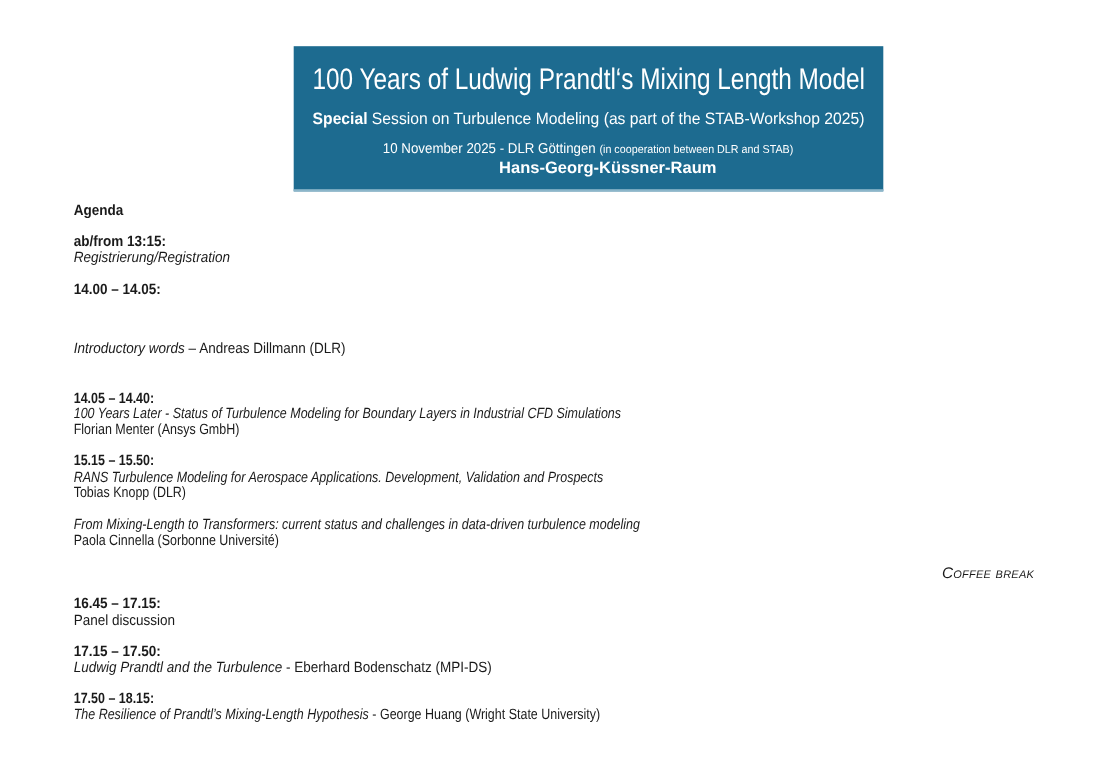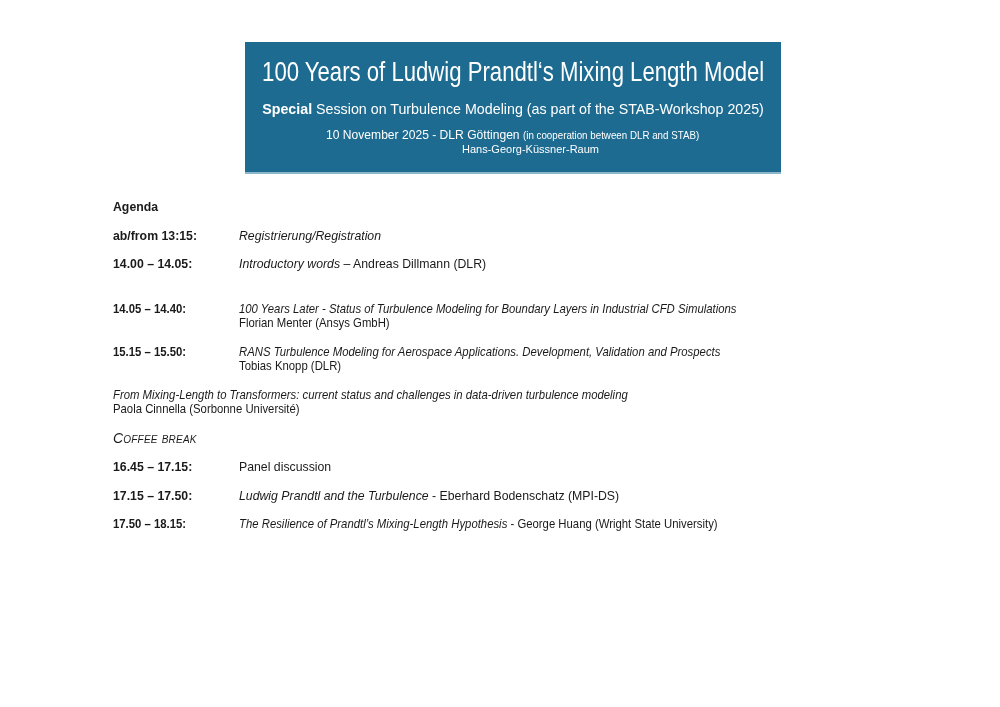"100 Years of Ludwig Prandtl‘s" .banner { left: 245px -> 267px }
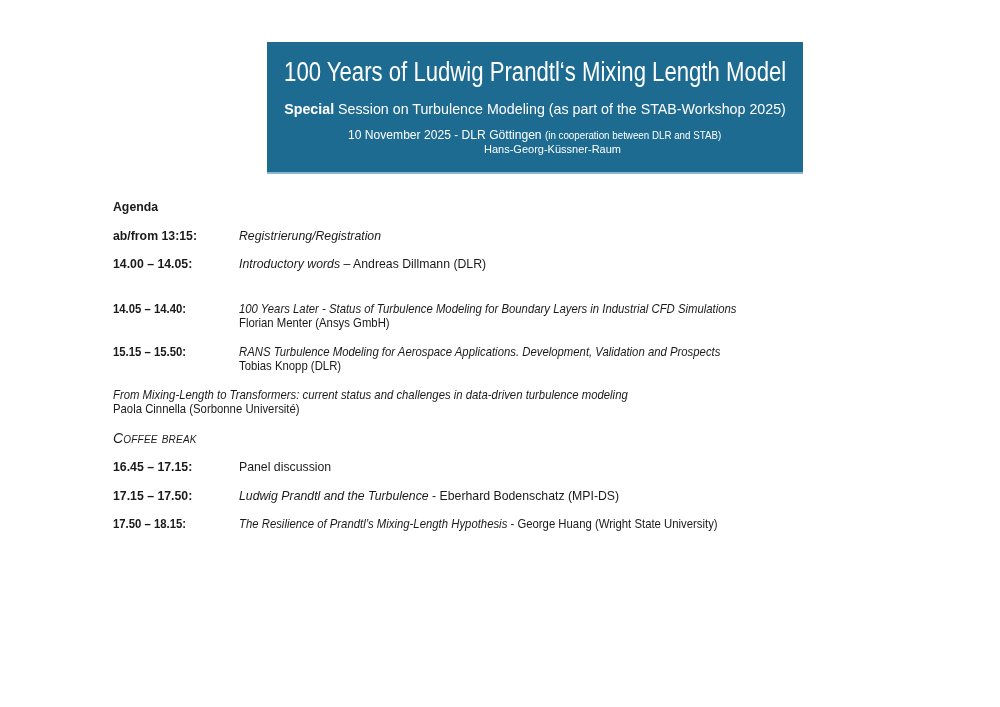"Hans-Georg-Küssner-Raum" .banner-room { font-size: 11px -> 15px; font-weight: normal -> bold }
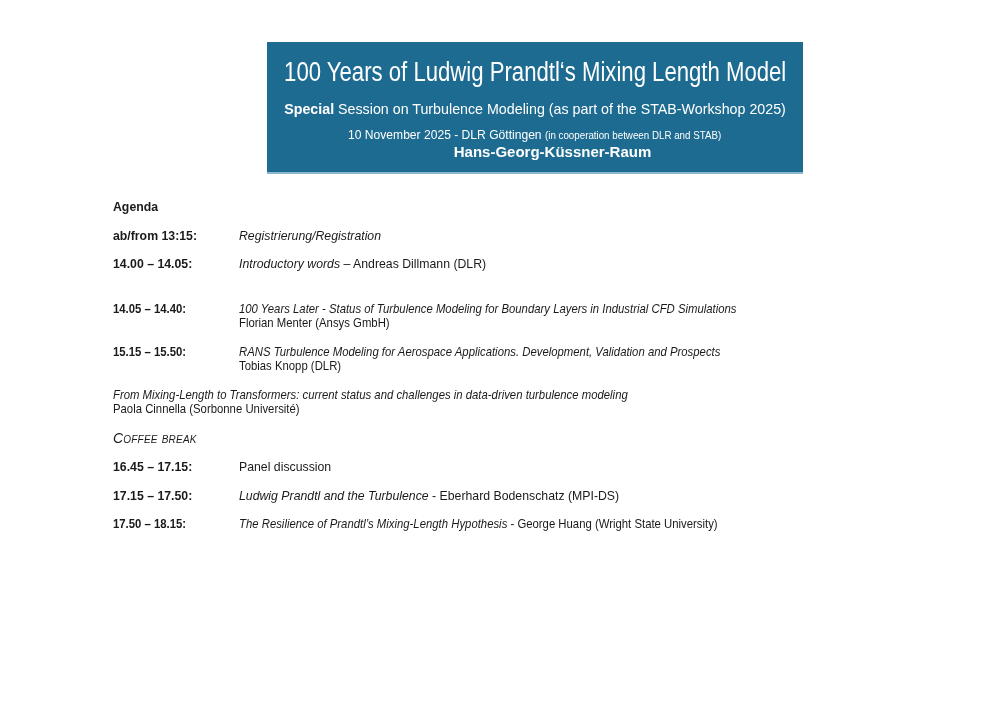"Agenda" .agenda { margin-left: 46px -> none; top: 200px -> 184px }
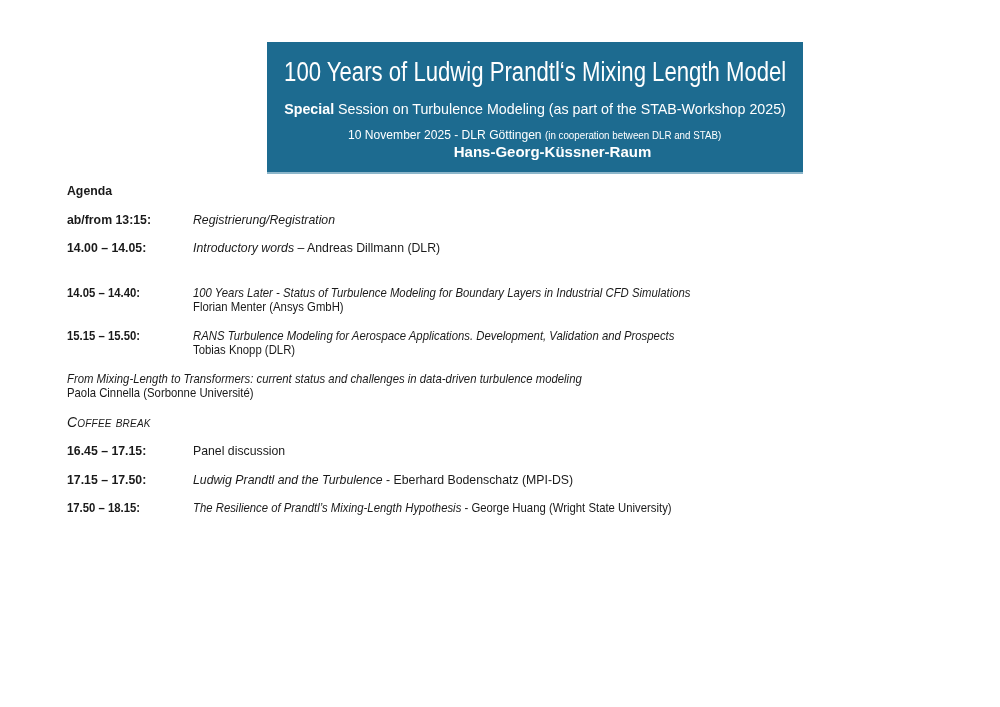"ab/from 13:15:" .row { flex-direction: none -> column }
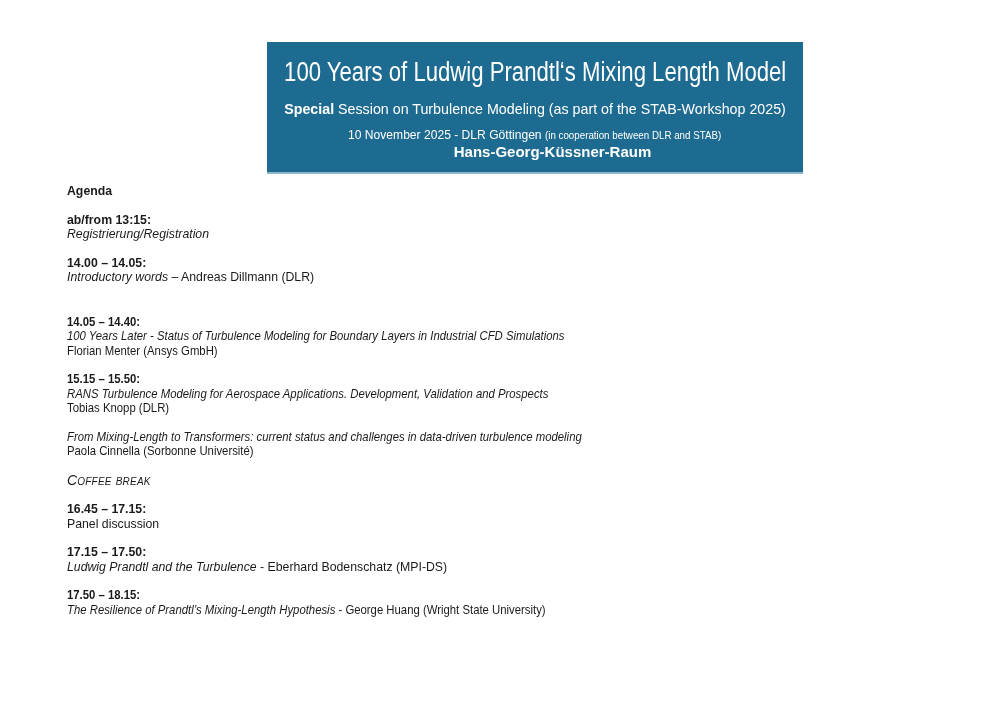"14.00 – 14.05:" .row.gap-after { gap: none -> 40px }
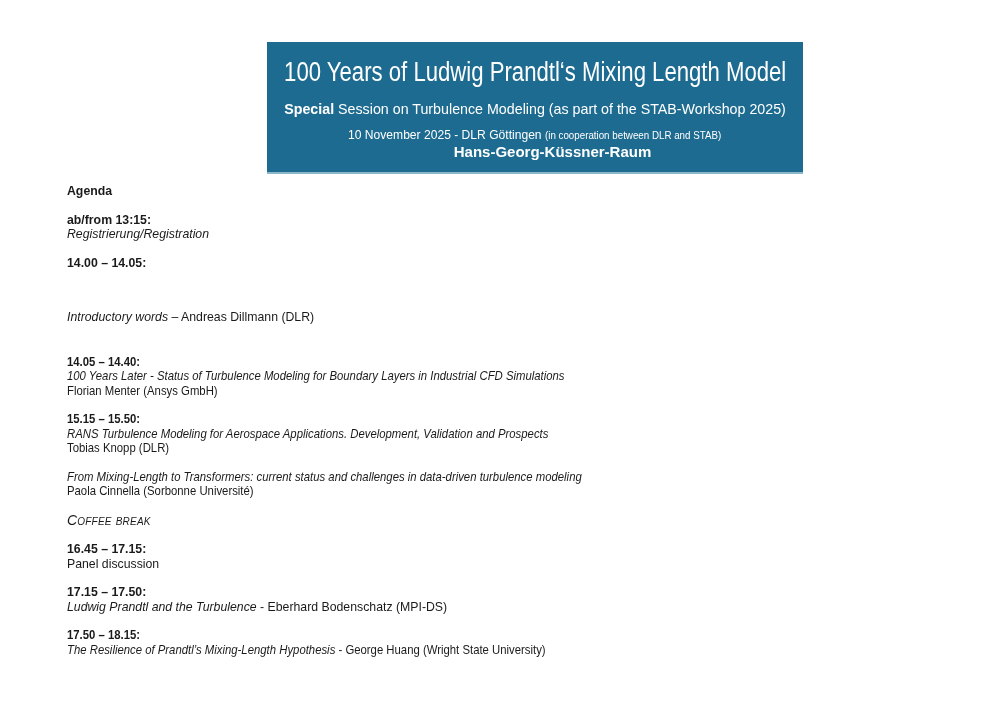"Coffee break" .center-line { text-align: left -> right }
